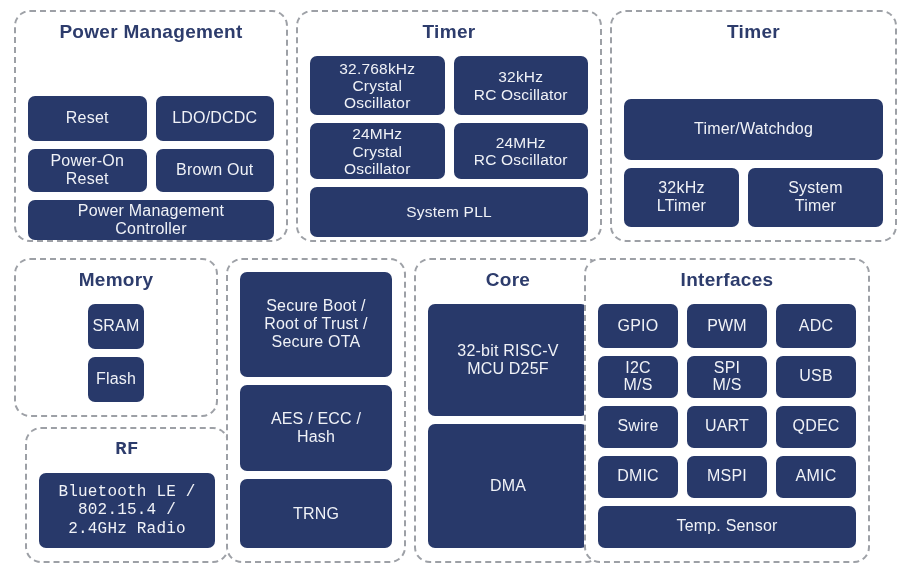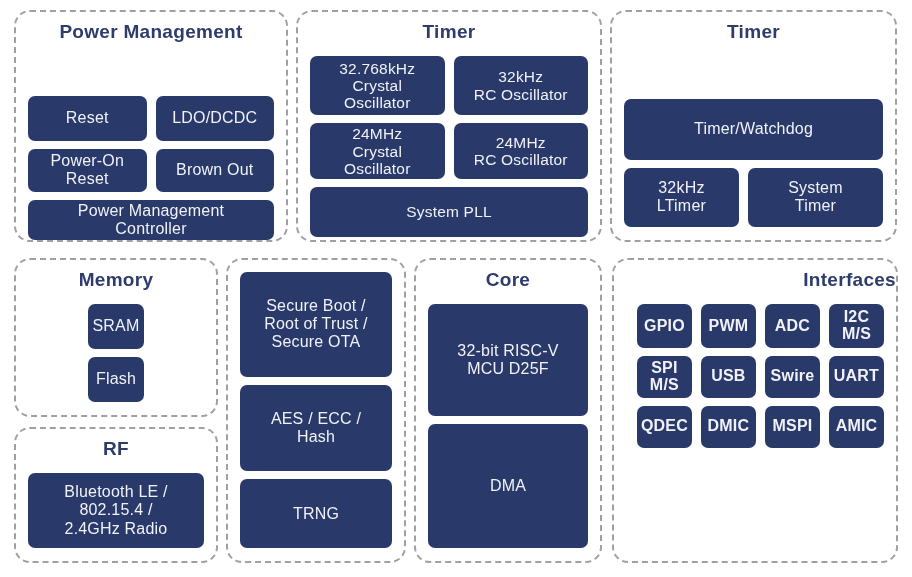"Interfaces" #sec-interfaces { align-items: flex-end -> none; left: 612px -> 584px }
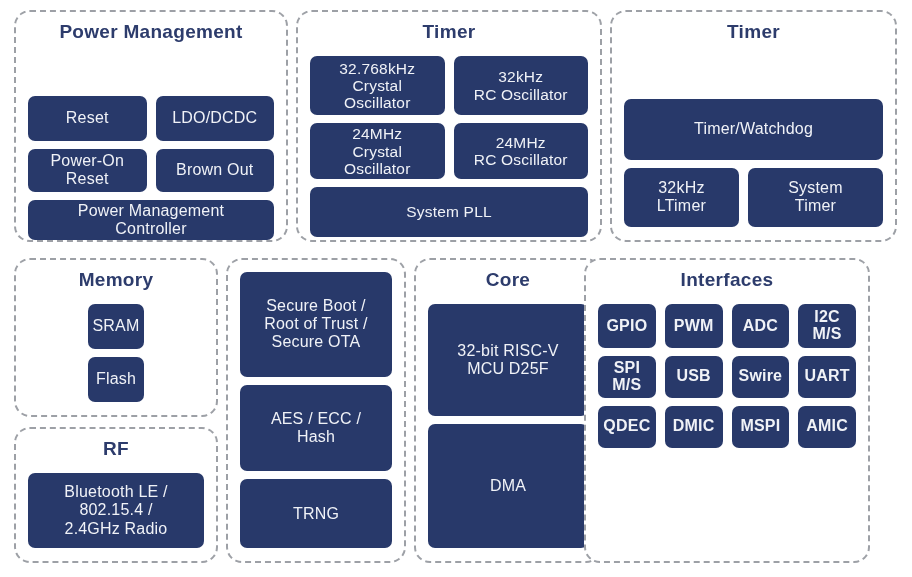"GPIO" .grid-ifc { font-weight: bold -> none; grid-template-columns: 1fr 1fr 1fr 1fr -> 1fr 1fr 1fr }
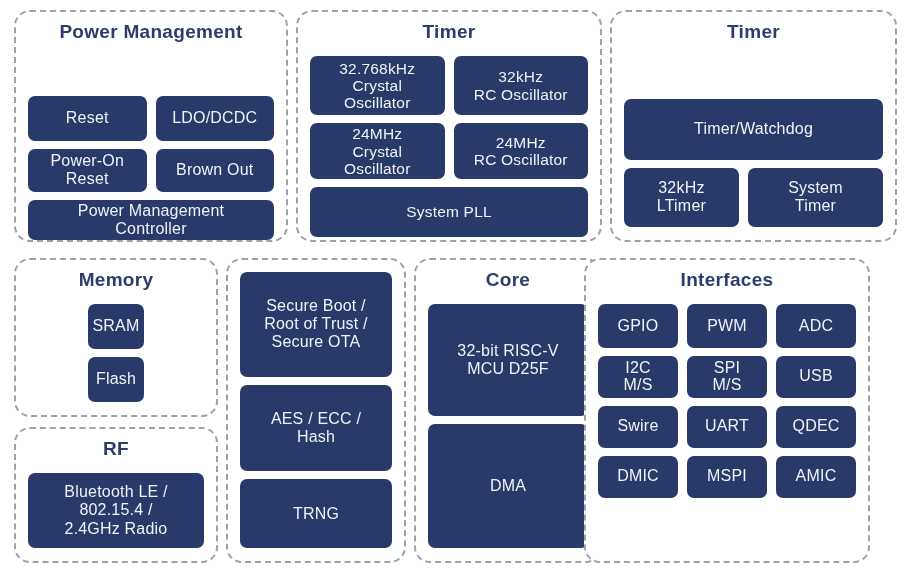"RF" #sec-rf { font-family: none -> Liberation Mono, monospace; left: 14px -> 25px }
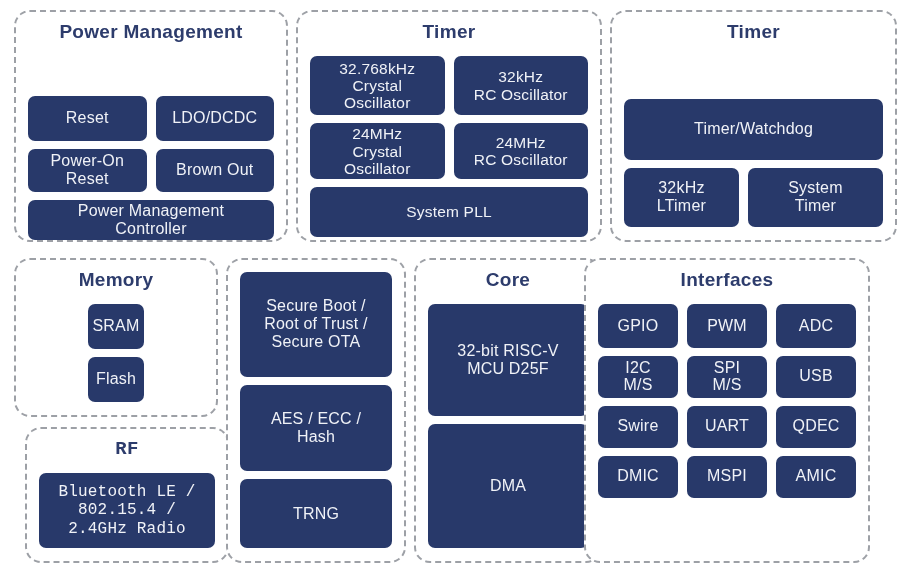"Temp. Sensor" div.block { html: none -> <div>Temp. Sensor</div> }
